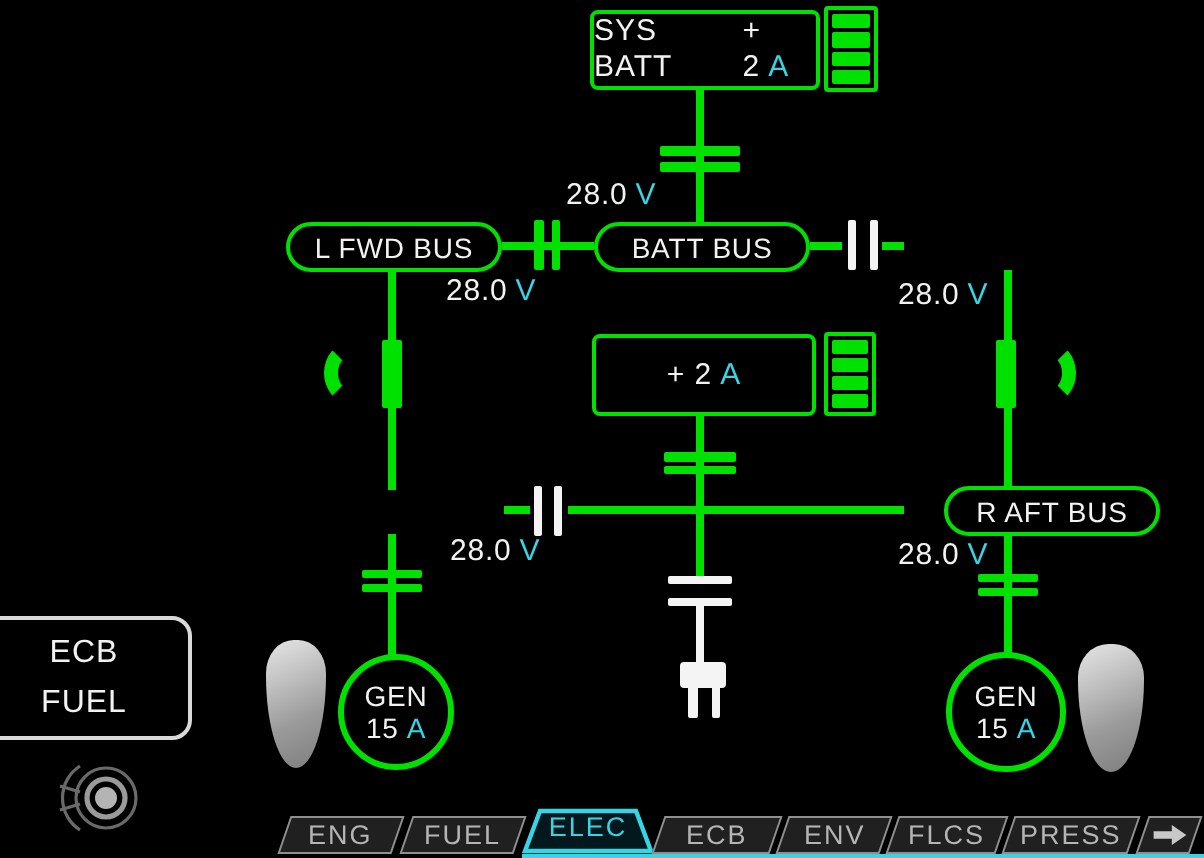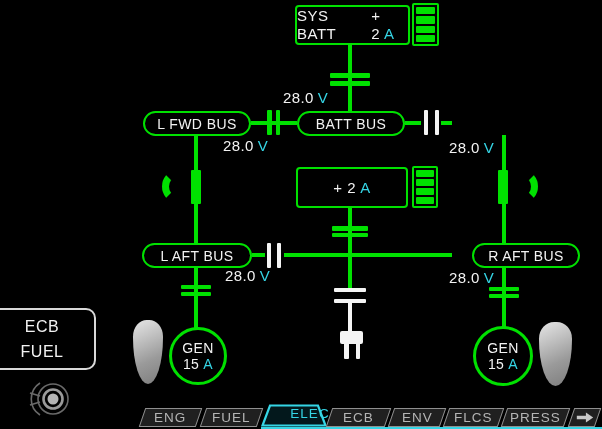"L AFT BUS" div.pill { html: <div> <span>L AFT BUS</span> </div> -> none }
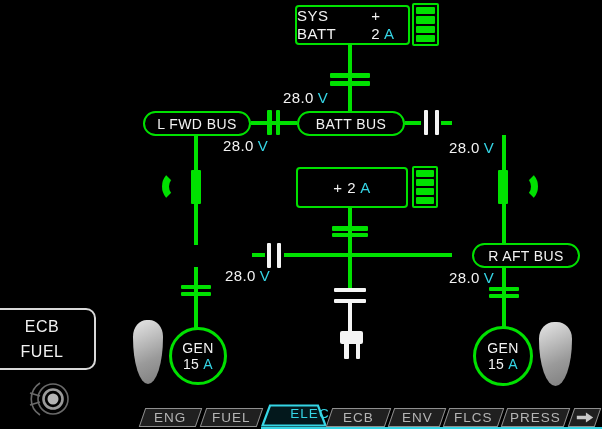"ELEC" .tabsel .lbl { margin-left: 16px -> none }
